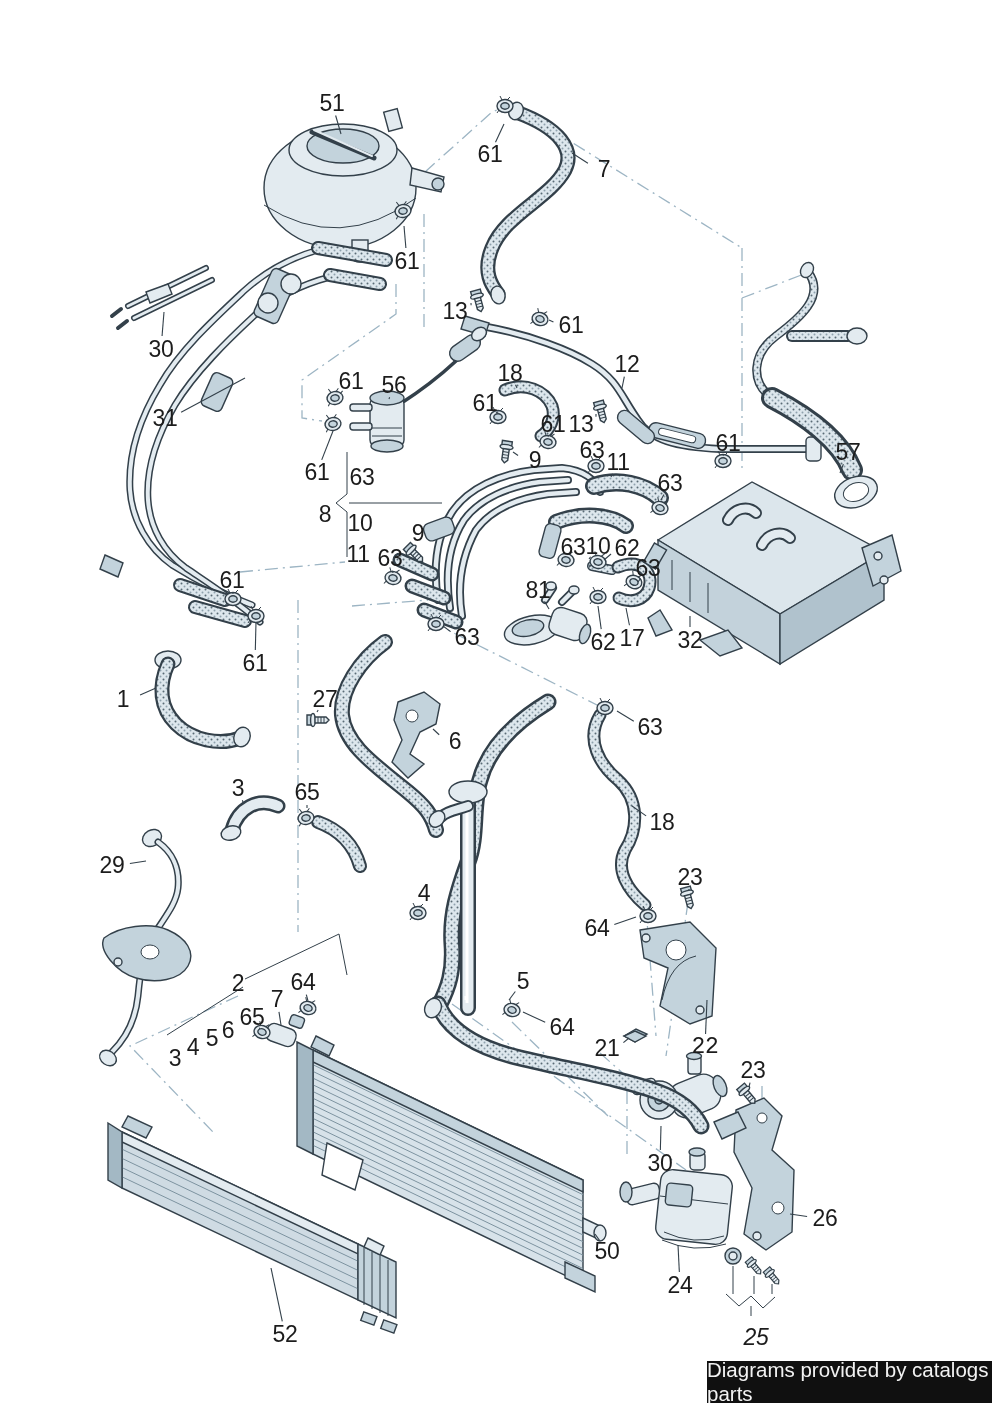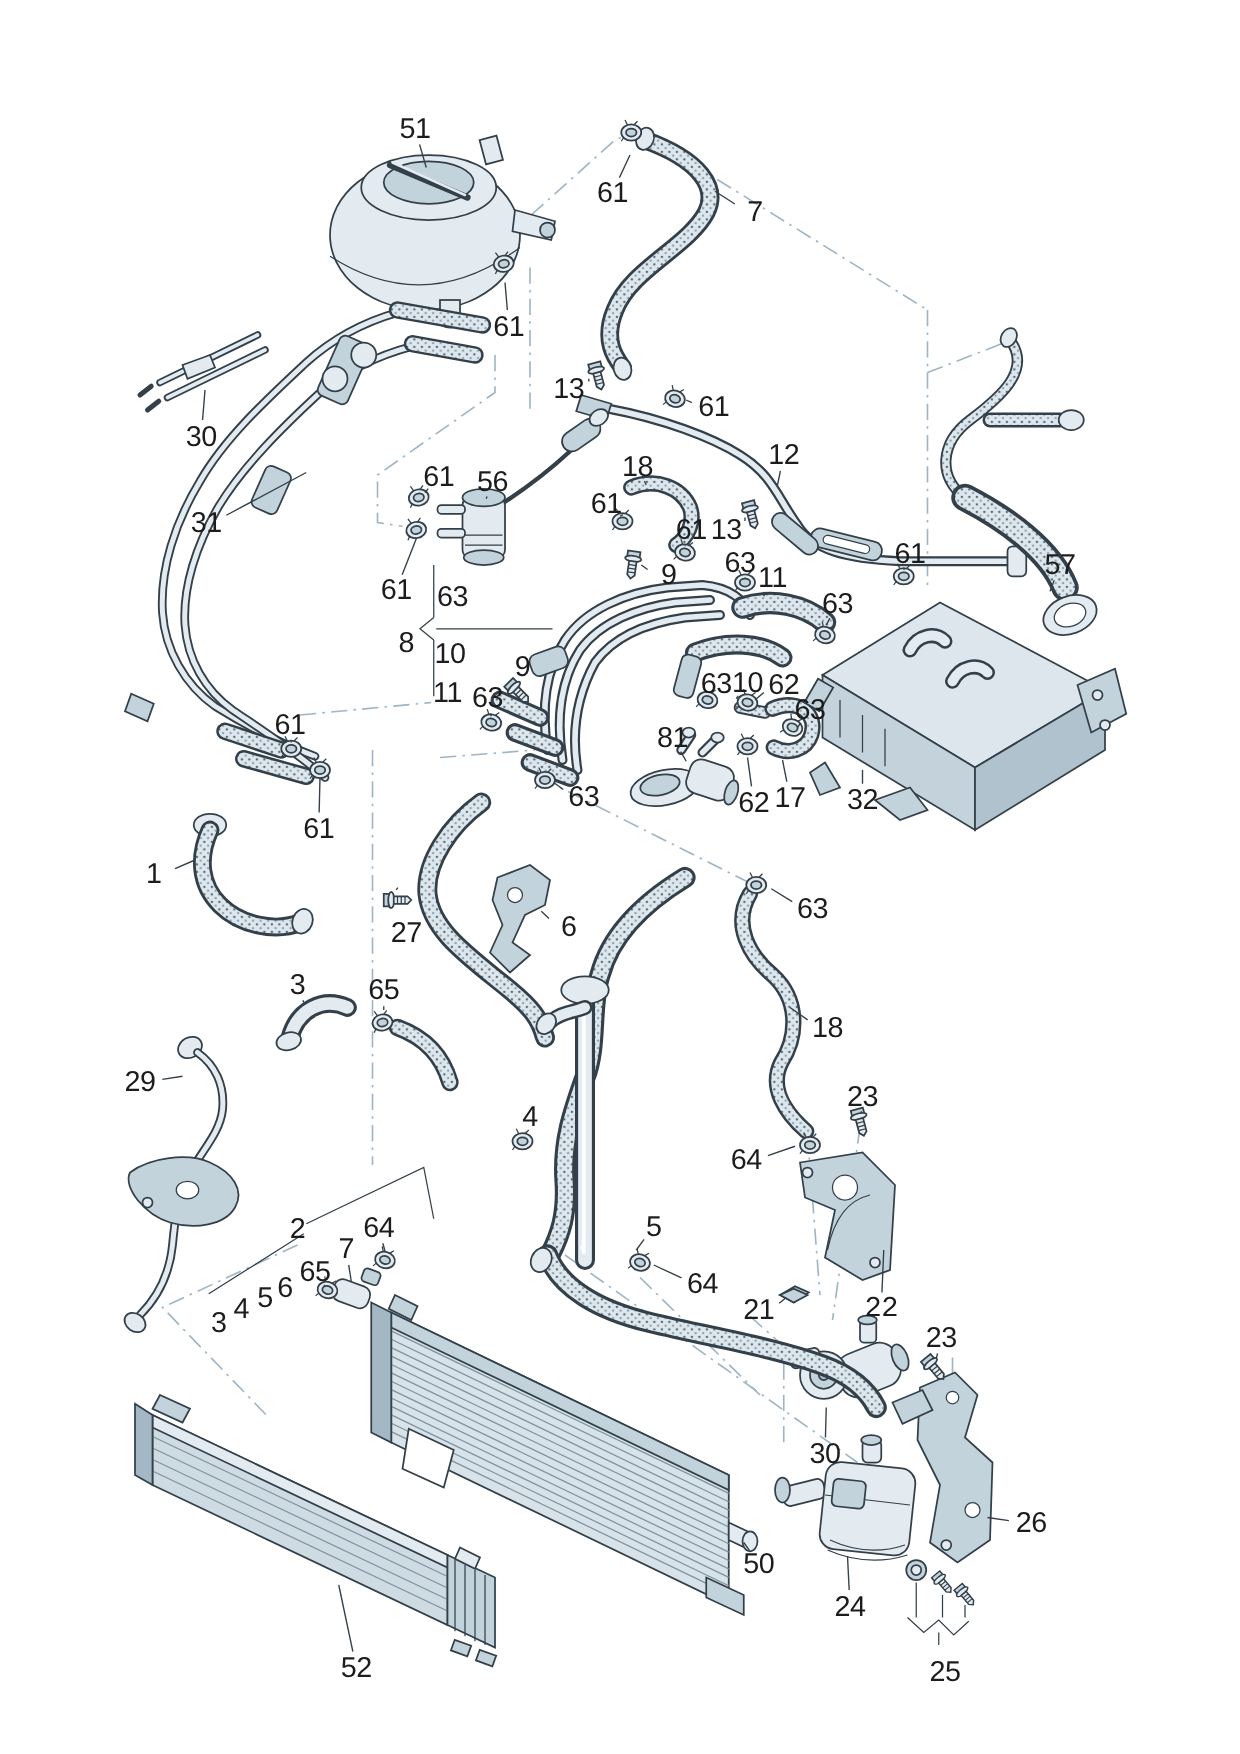"27" span.part-label { margin-top: 47px -> none }
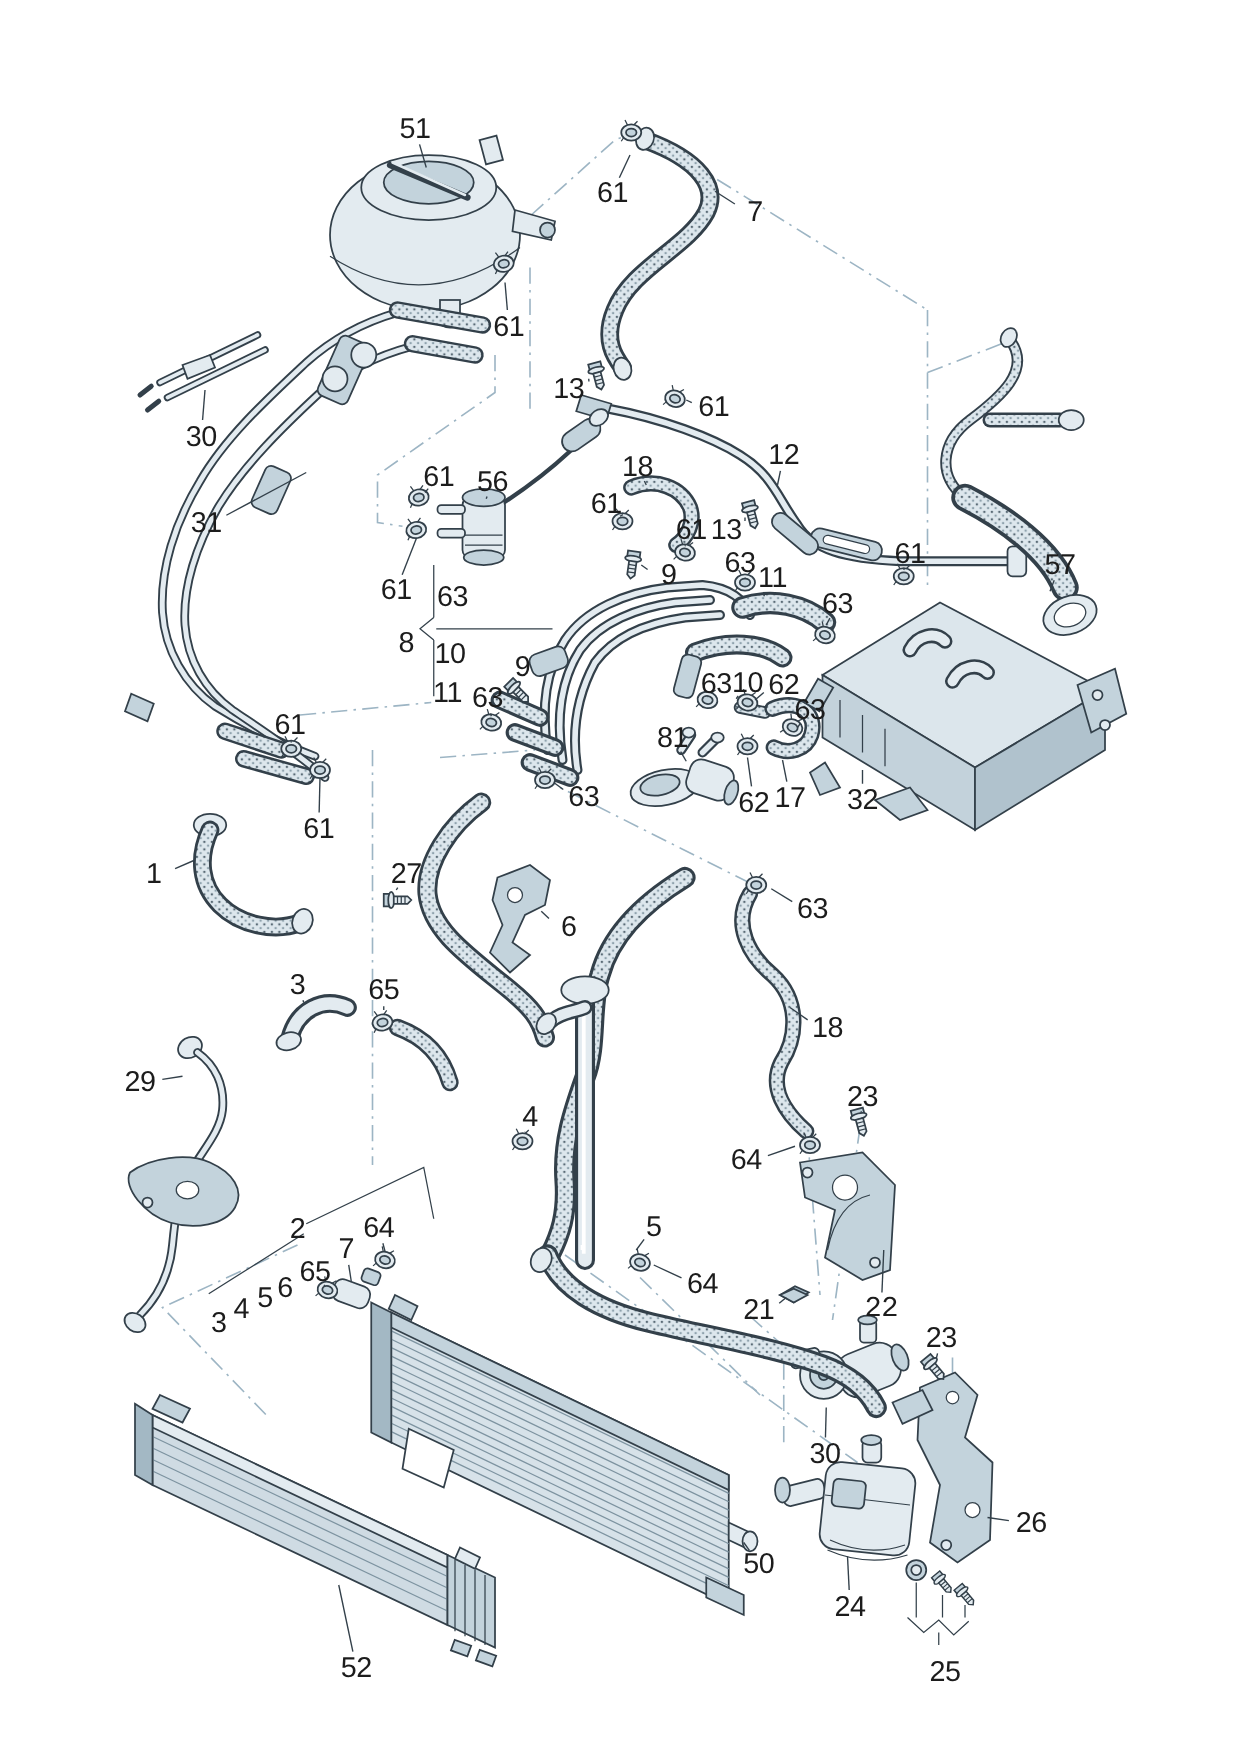"25" span.part-label { font-style: none -> italic }
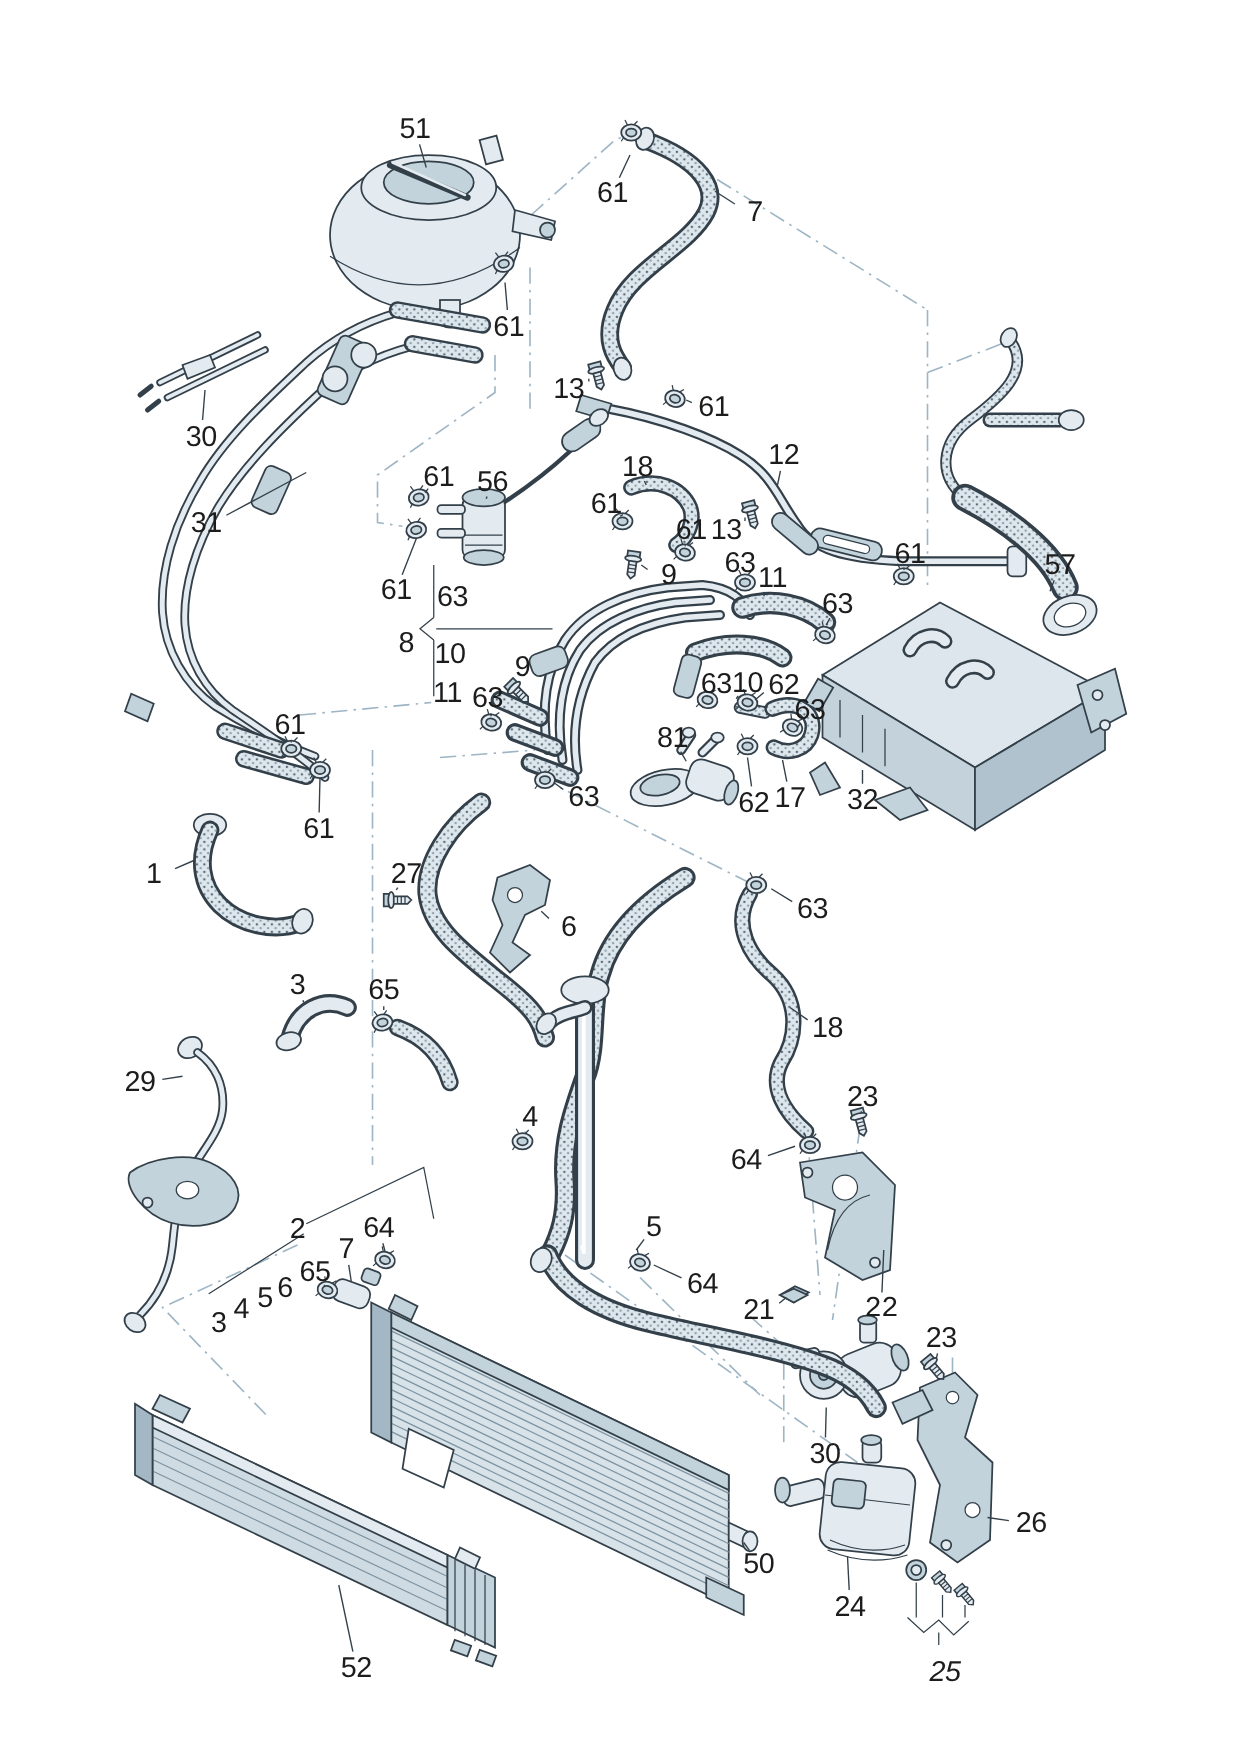"Diagrams provided by catalogs parts" div.footer { html: none -> <div> <span>Diagrams provided by catalogs parts</span> </div> }
